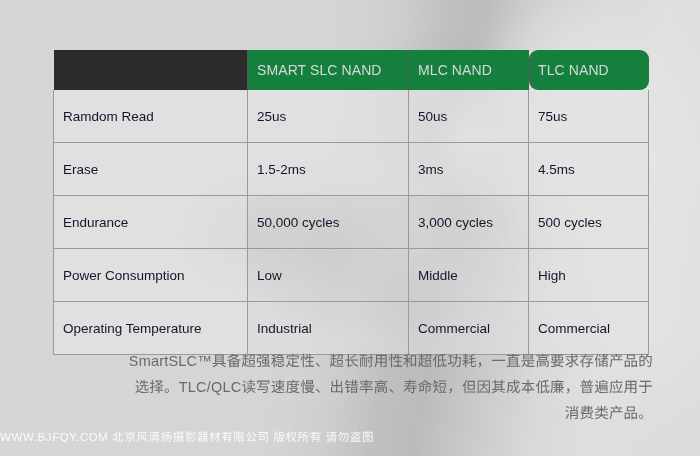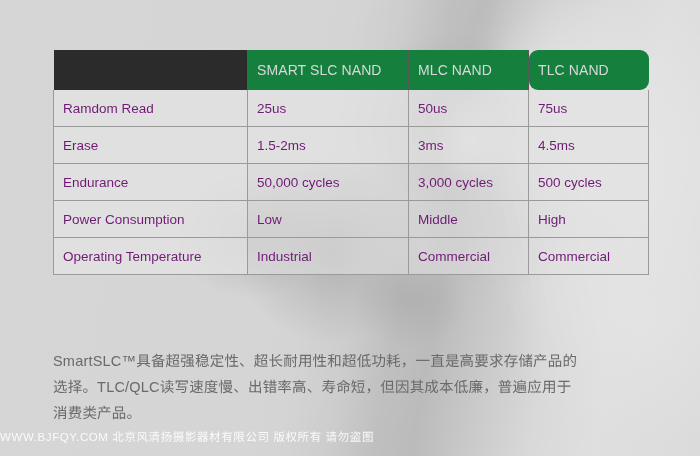"Ramdom Read" table.spec tbody td { color: #701a75 -> #0f172a; padding: 0 9px -> 8px 9px }
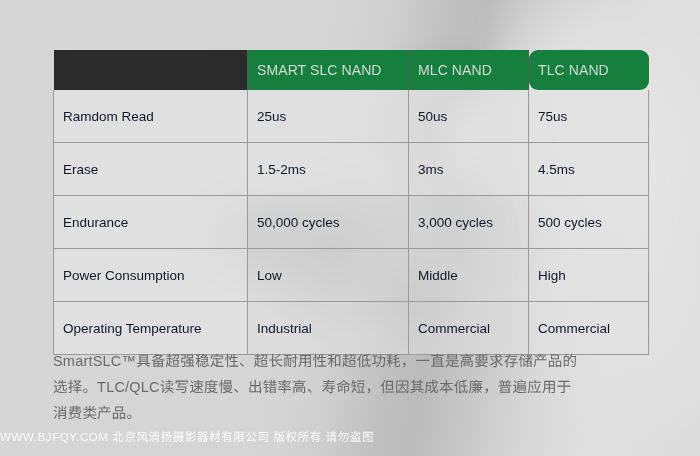"SmartSLC™具备超强稳定性、超长耐用性和超低功耗，一直是高要求存储产品的" .blurb { text-align: none -> right }
